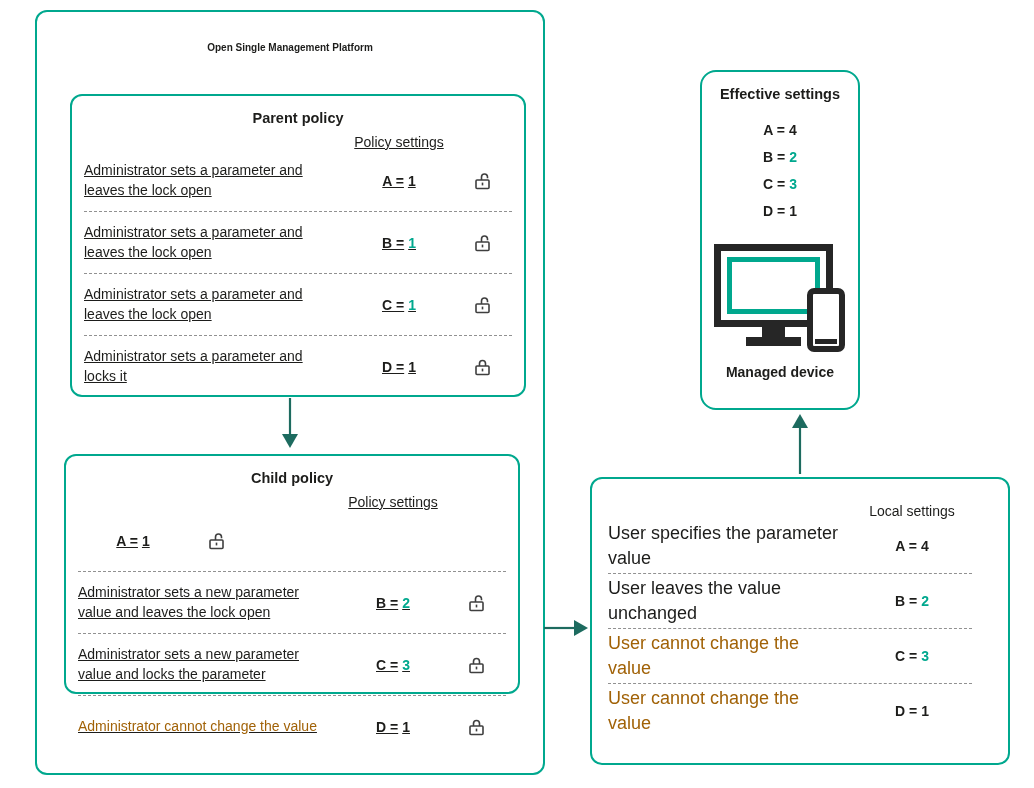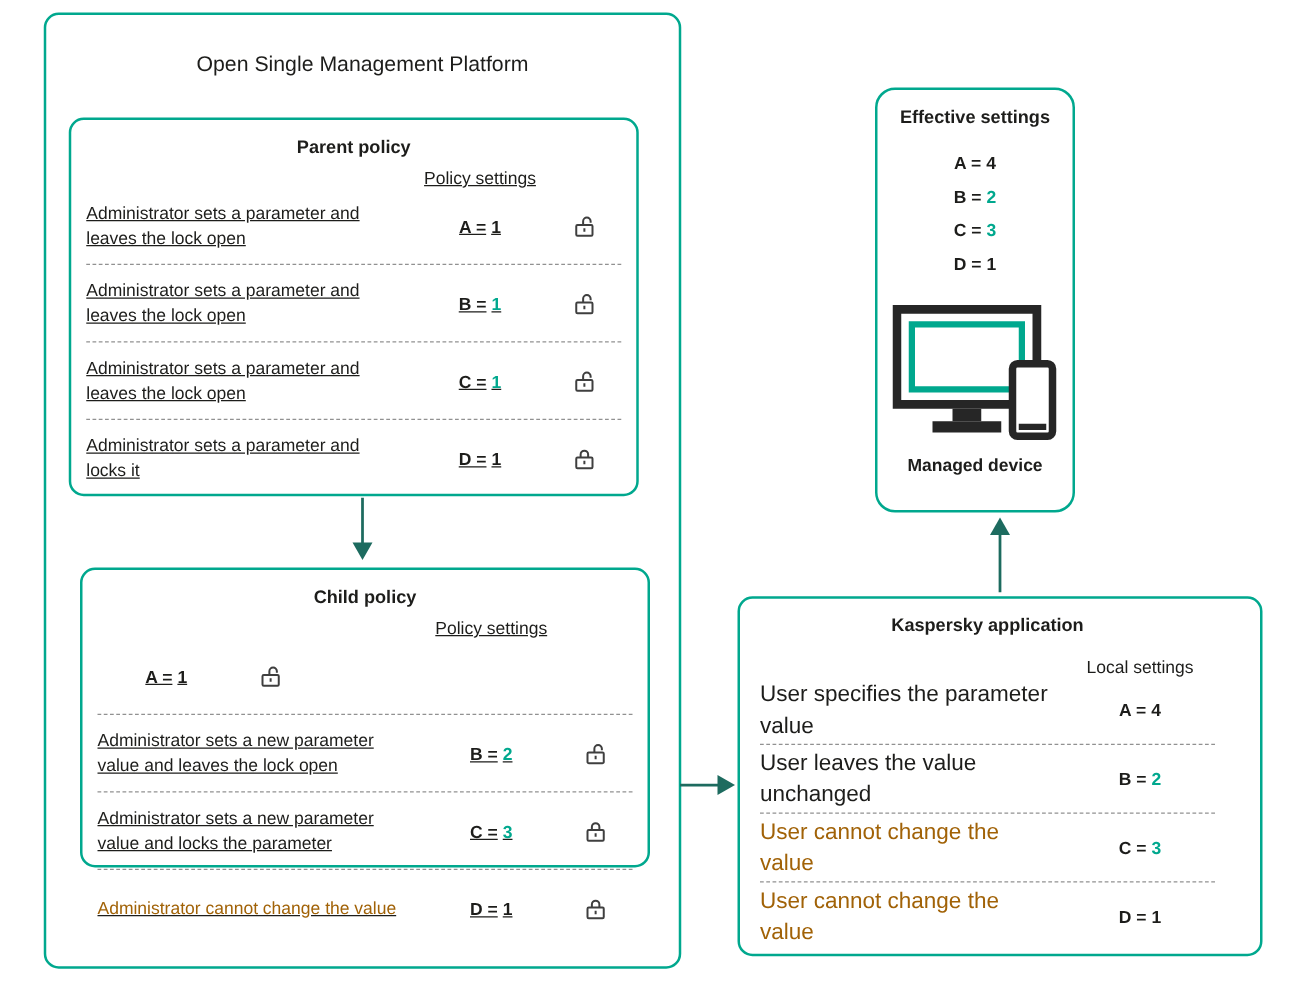"Open Single Management Platform" #osmp-title { font-size: 17px -> 10px; font-weight: 400 -> 700 }
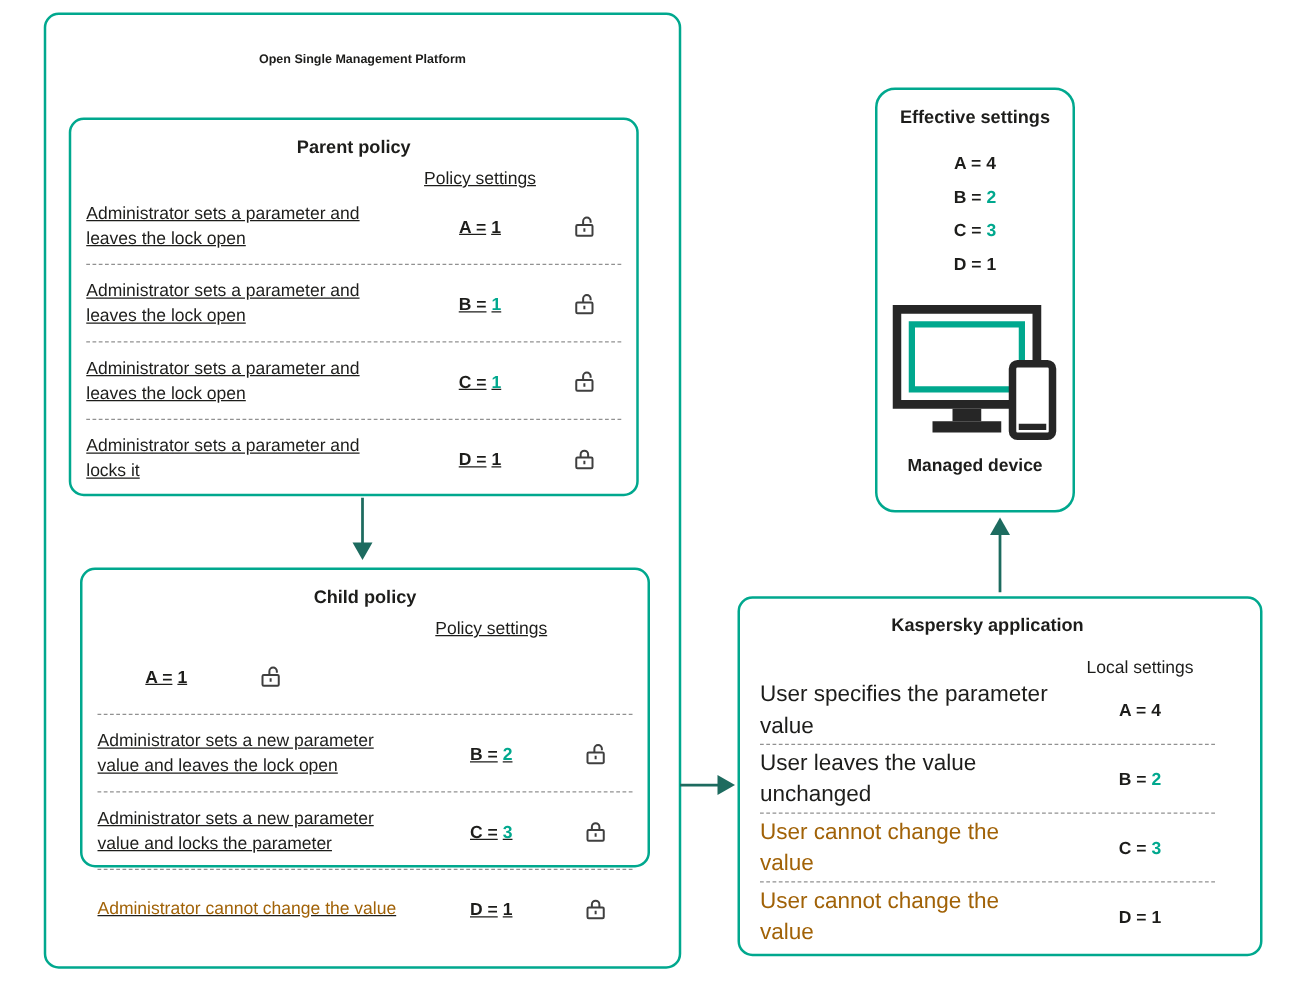"Parent policy" #parent-box { left: 18px -> 33px }
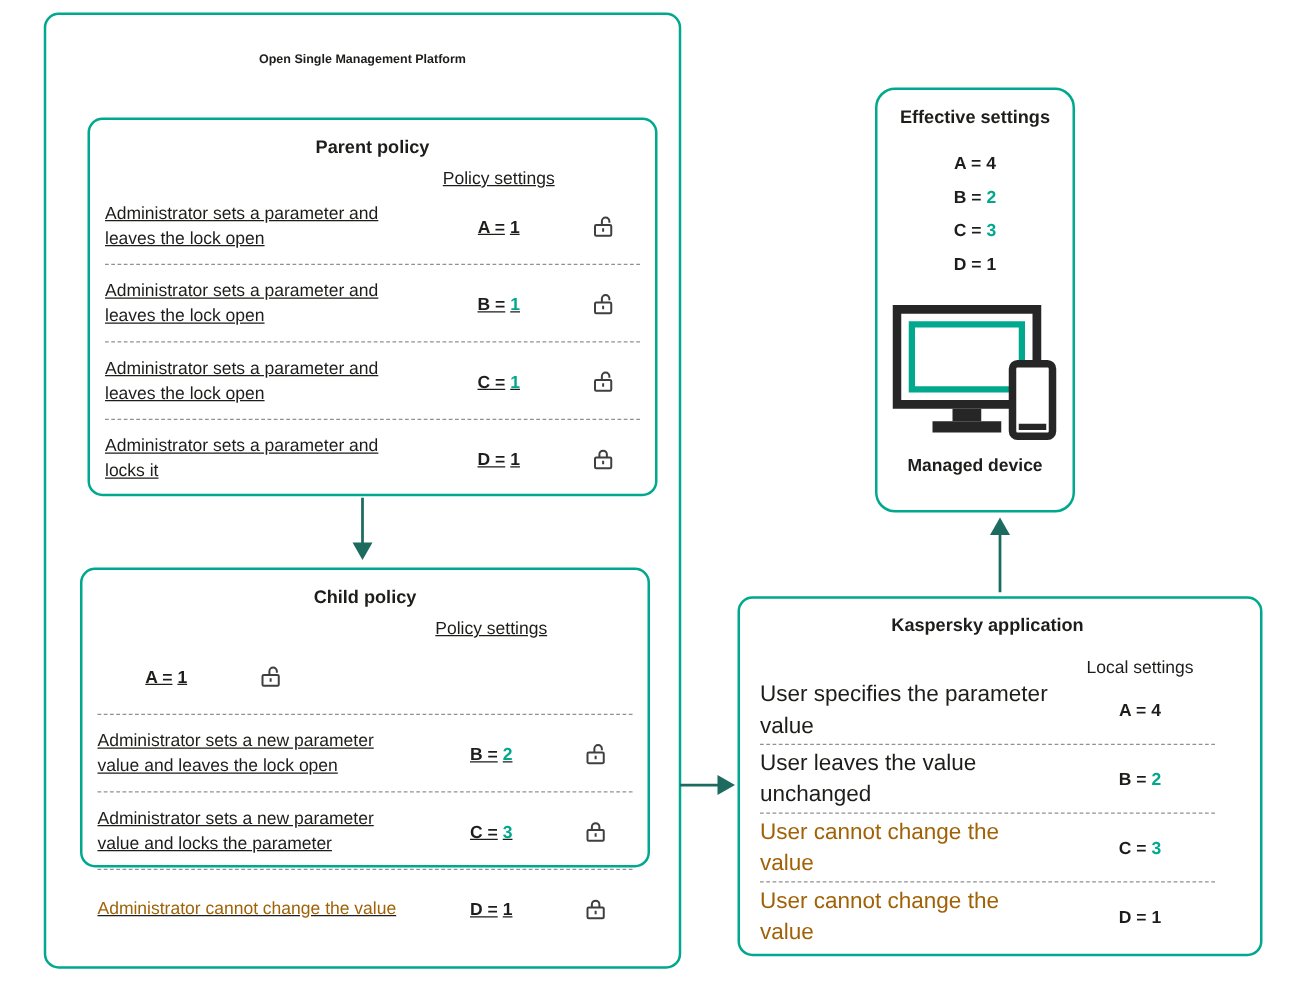"Kaspersky application" div.box-title { html: <div>Kaspersky application</div> -> none }
